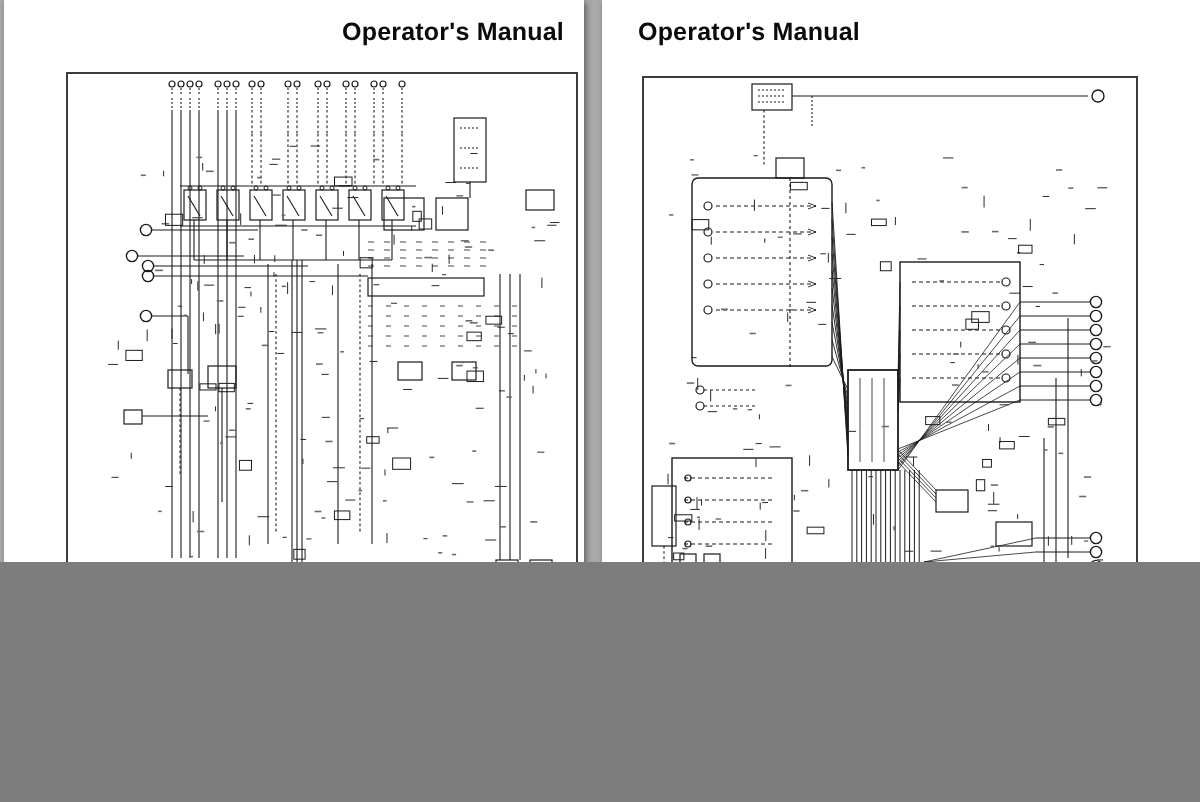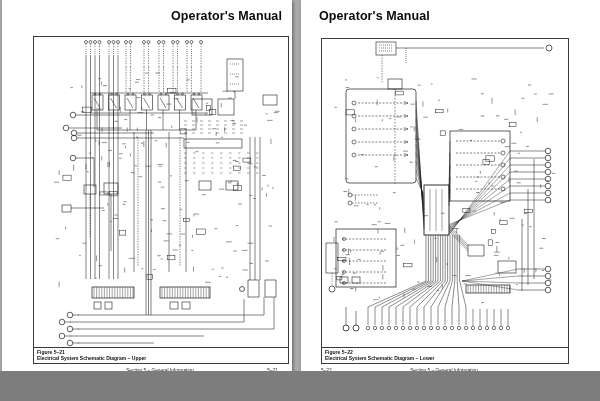"Operator's Manual" #viewer { height: 371px -> 281px }
